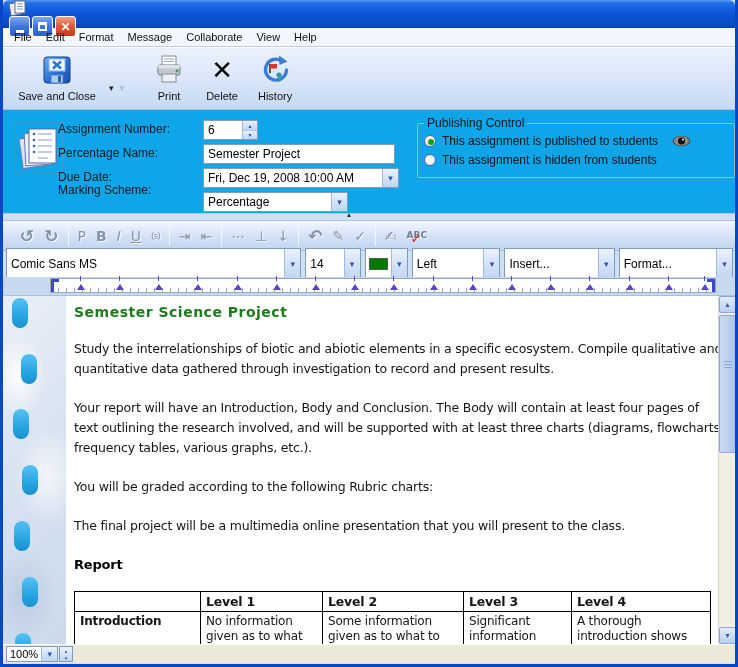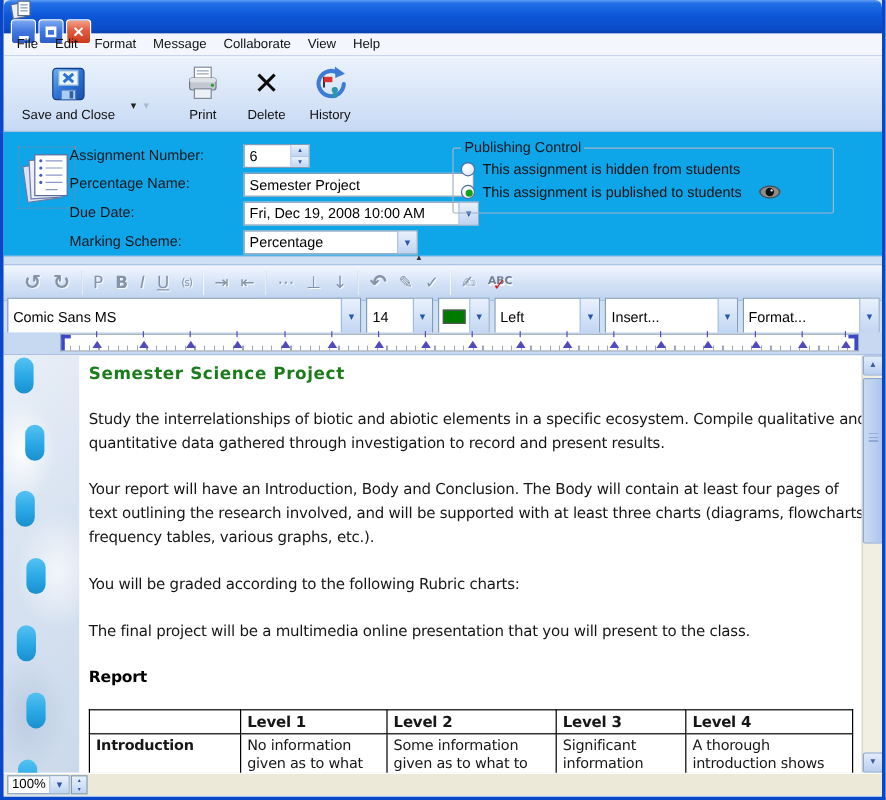"Publishing Control" fieldset.pub { left: 374px -> 414px }
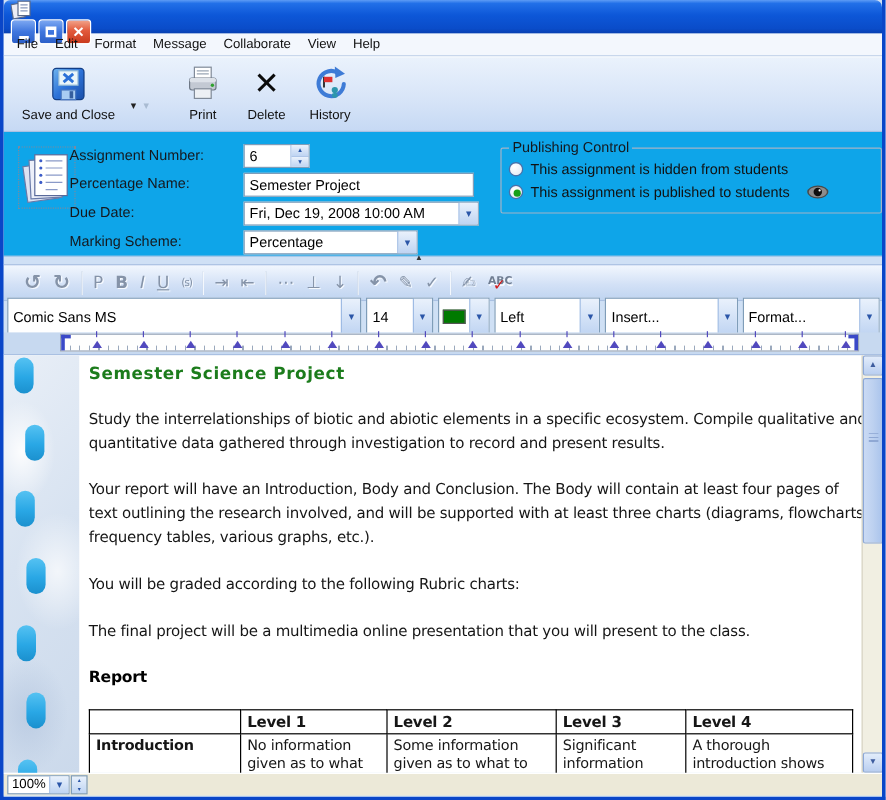"This assignment is hidden from" div.radio-row { order: before "This assignment is published to" -> after "This assignment is published to" }
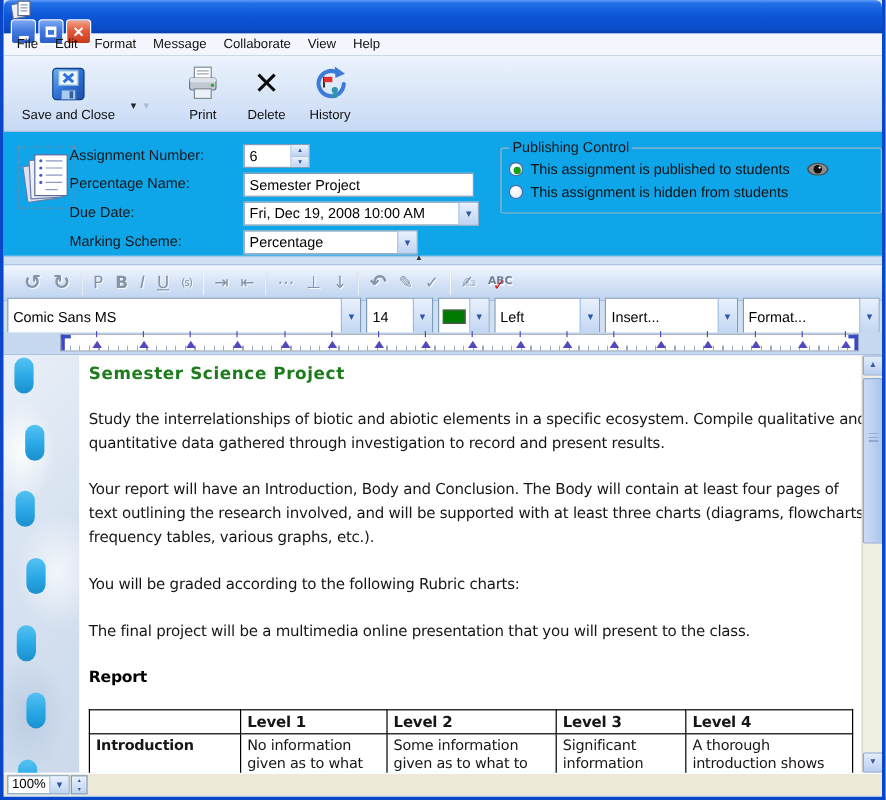"Marking Scheme:" .f-row4 { top: 84px -> 73px }
